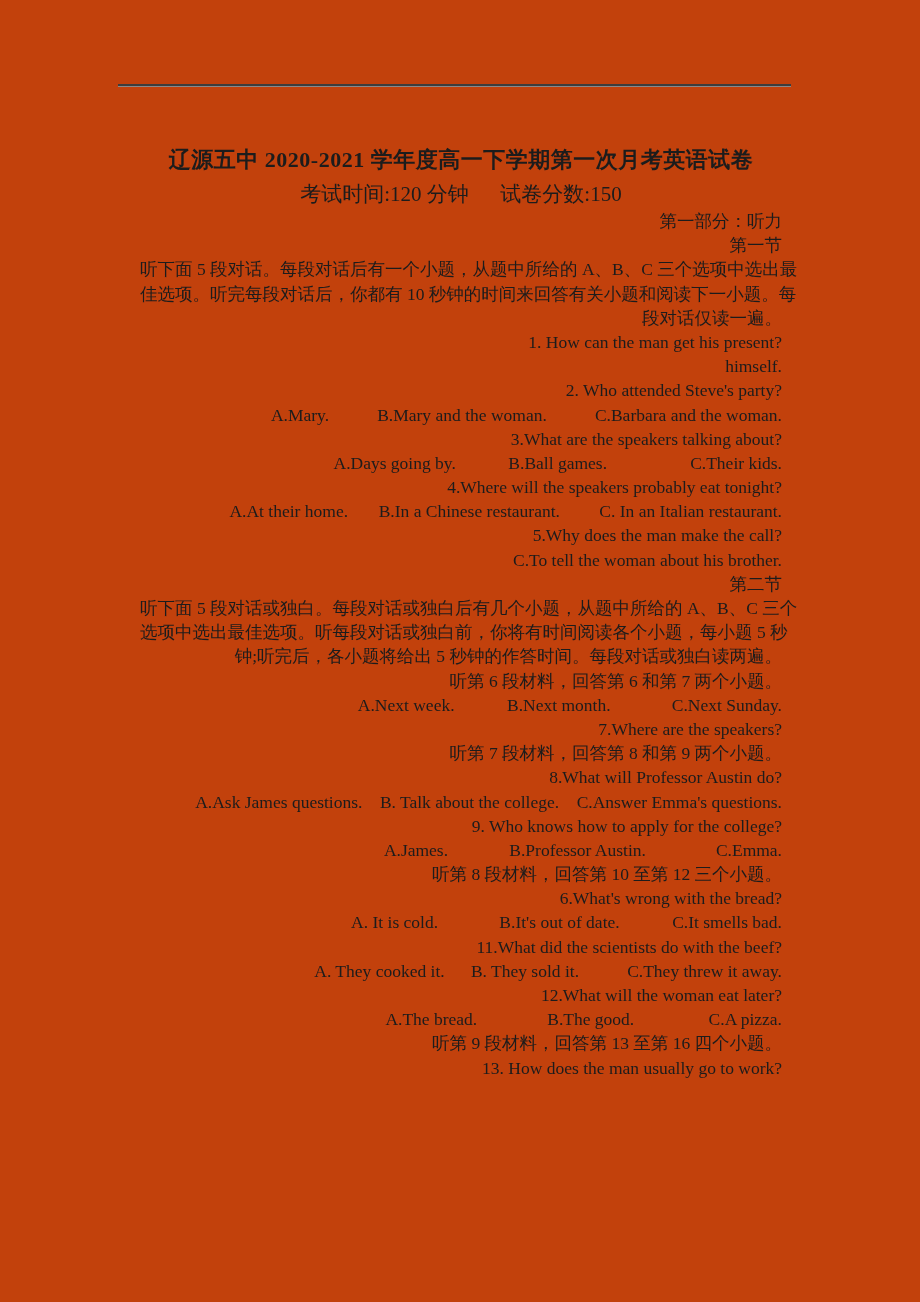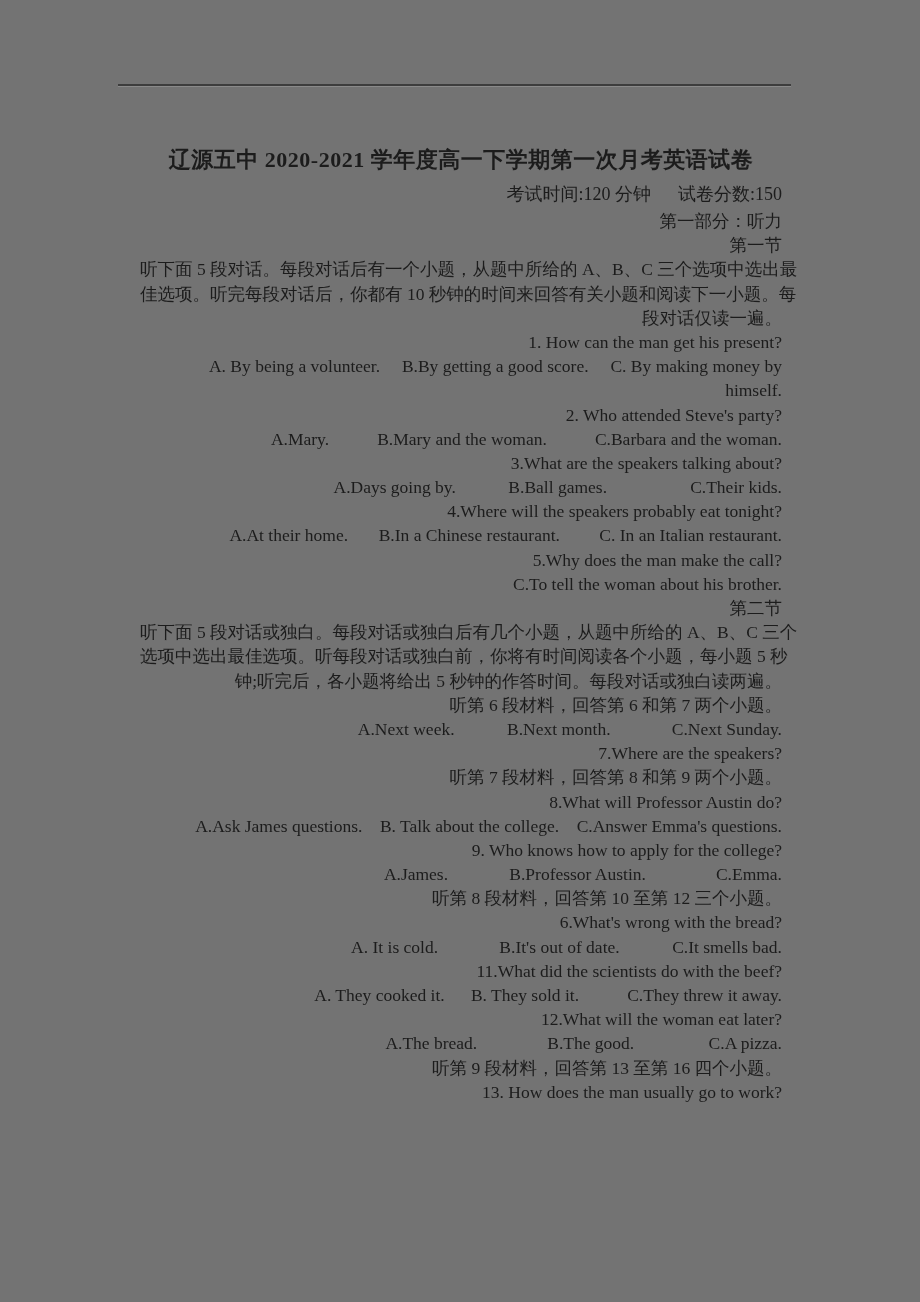"辽源五中 2020-2021 学年度高一下学期第一次月考英语试卷" .page { background: #737373 -> #c2410c }
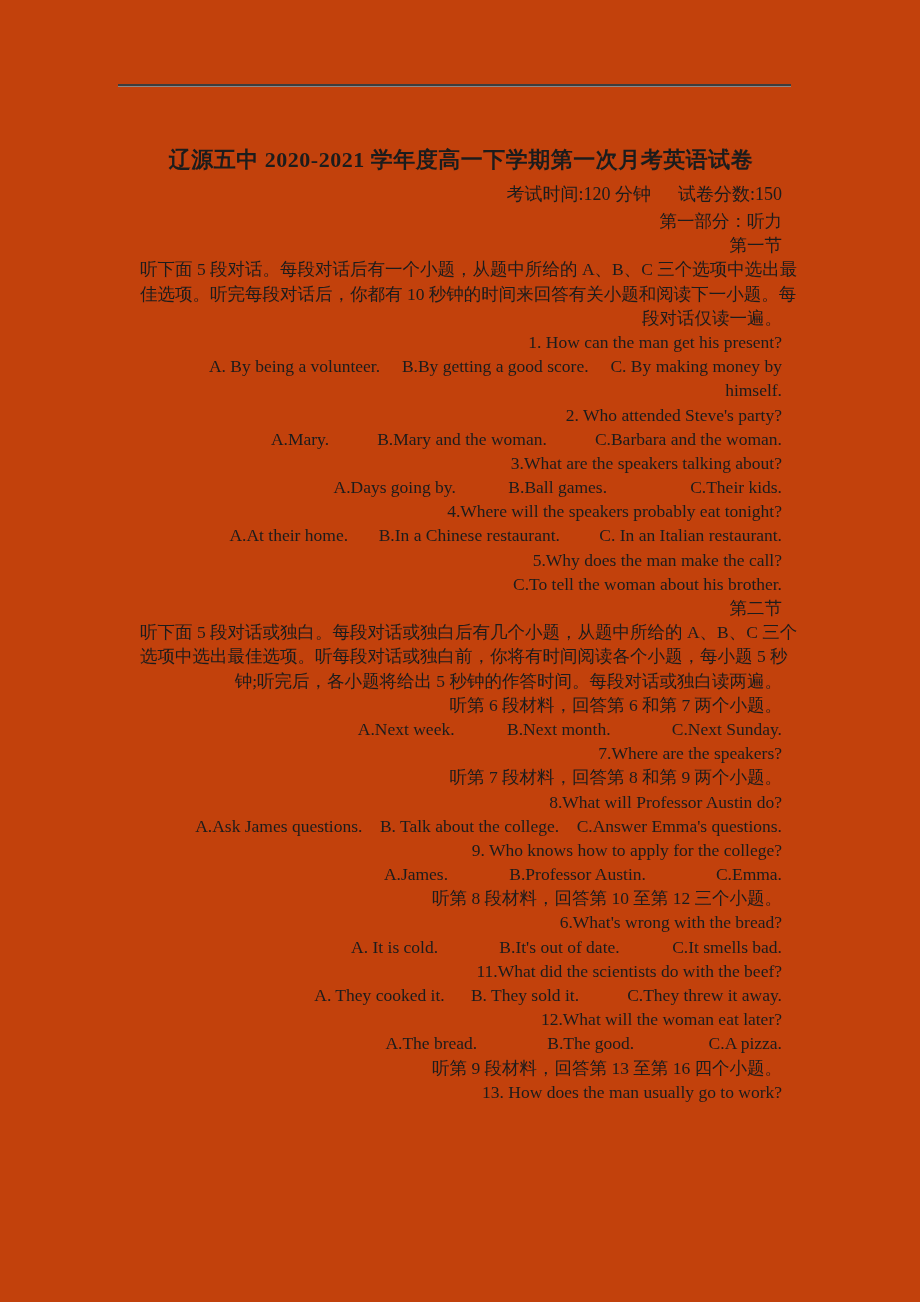"考试时间:120 分钟 试卷分数:150" .exam-info { font-size: 18px -> 21px; text-align: right -> center }
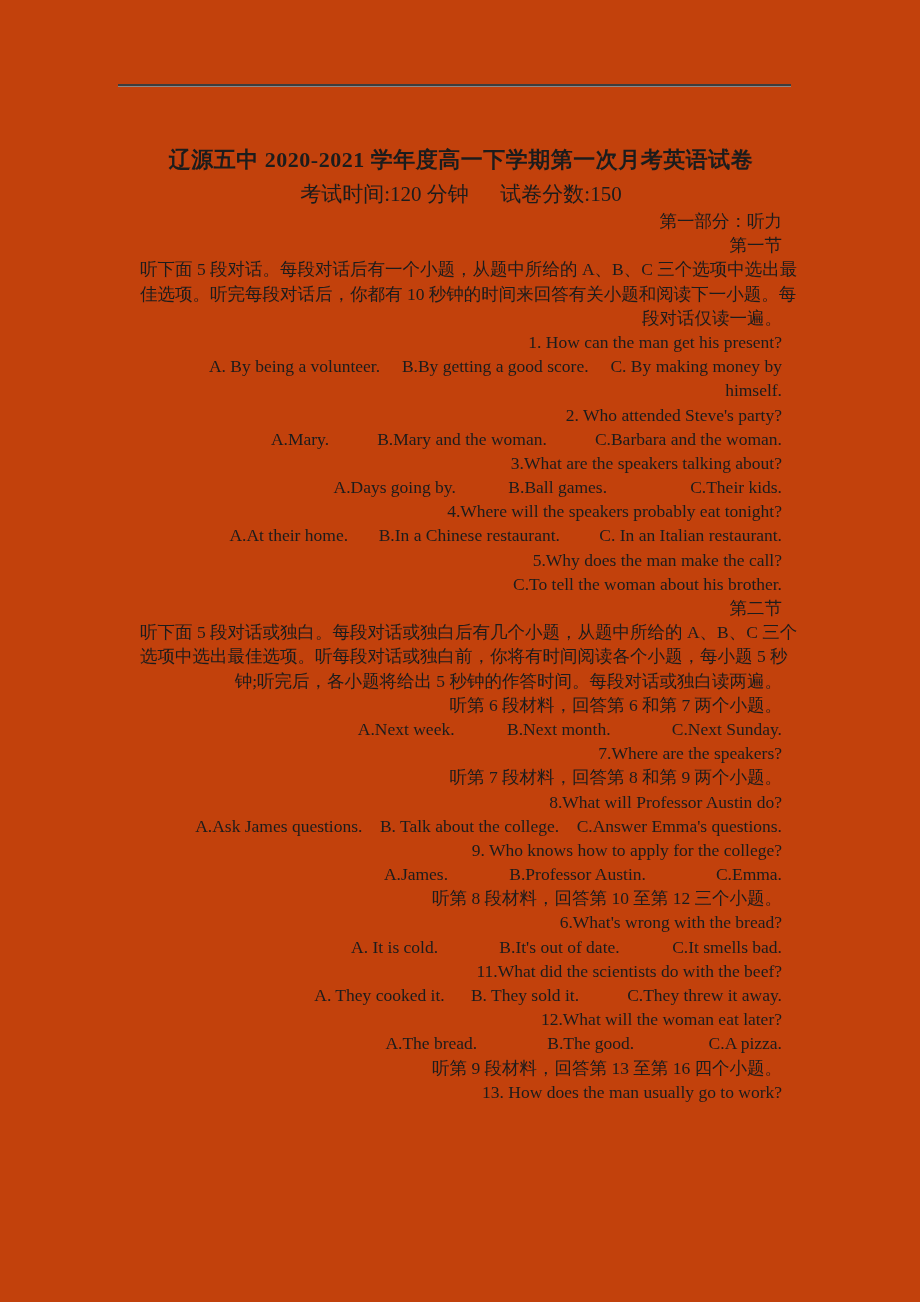"A. By being a volunteer." div.ln { html: <div> A. By being a volunteer. B.By getting a good score. C. By making money by</div> -> none }
